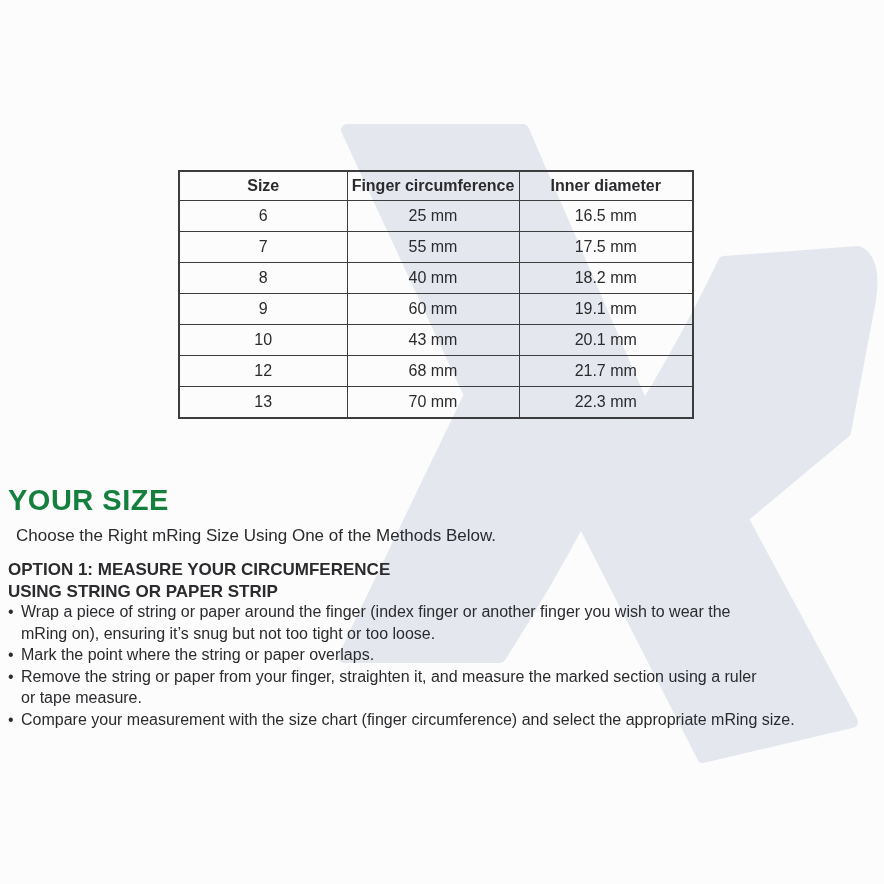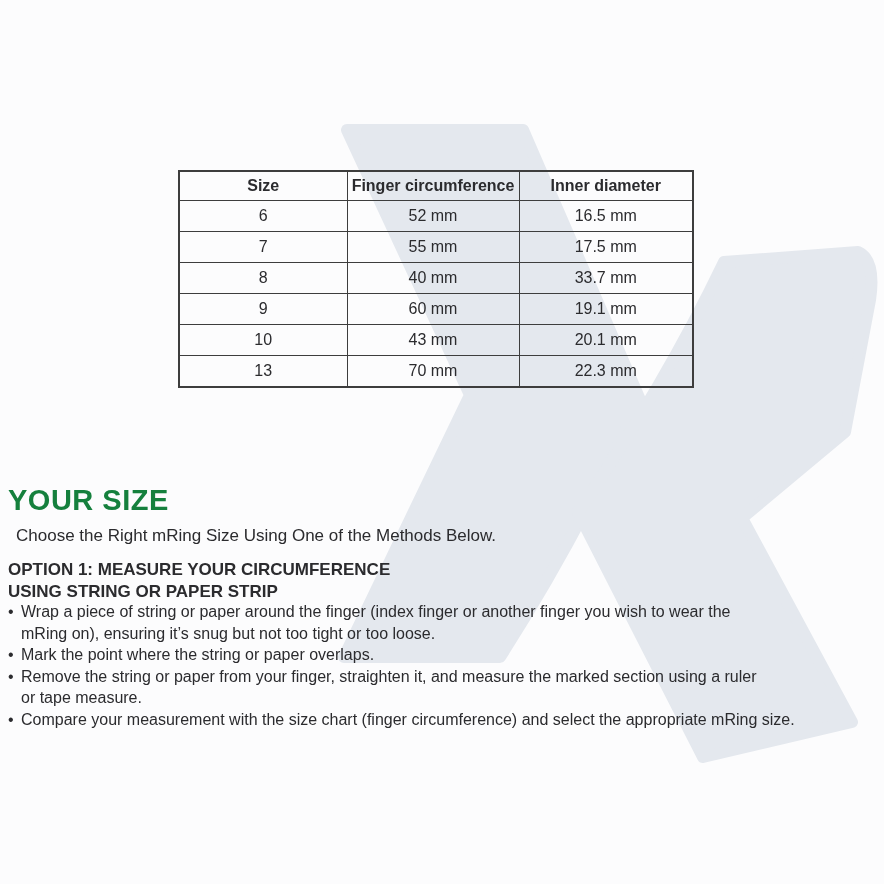"52 mm" td { text: 52 -> 25 }
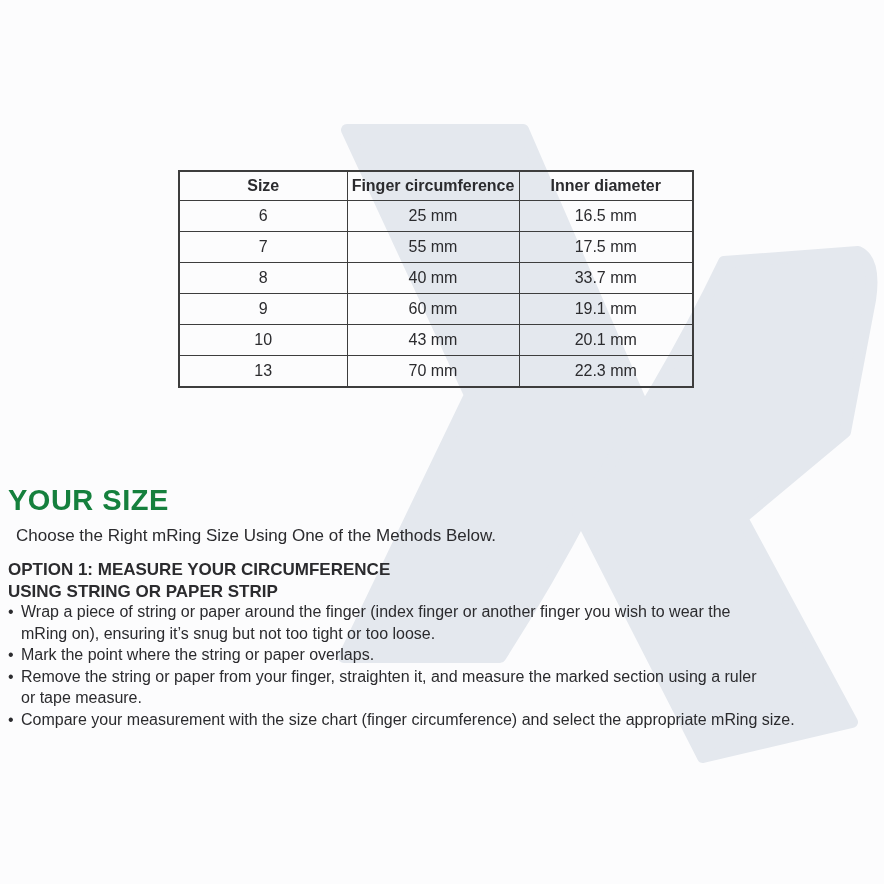"33.7 mm" td { text: 33.7 -> 18.2 }
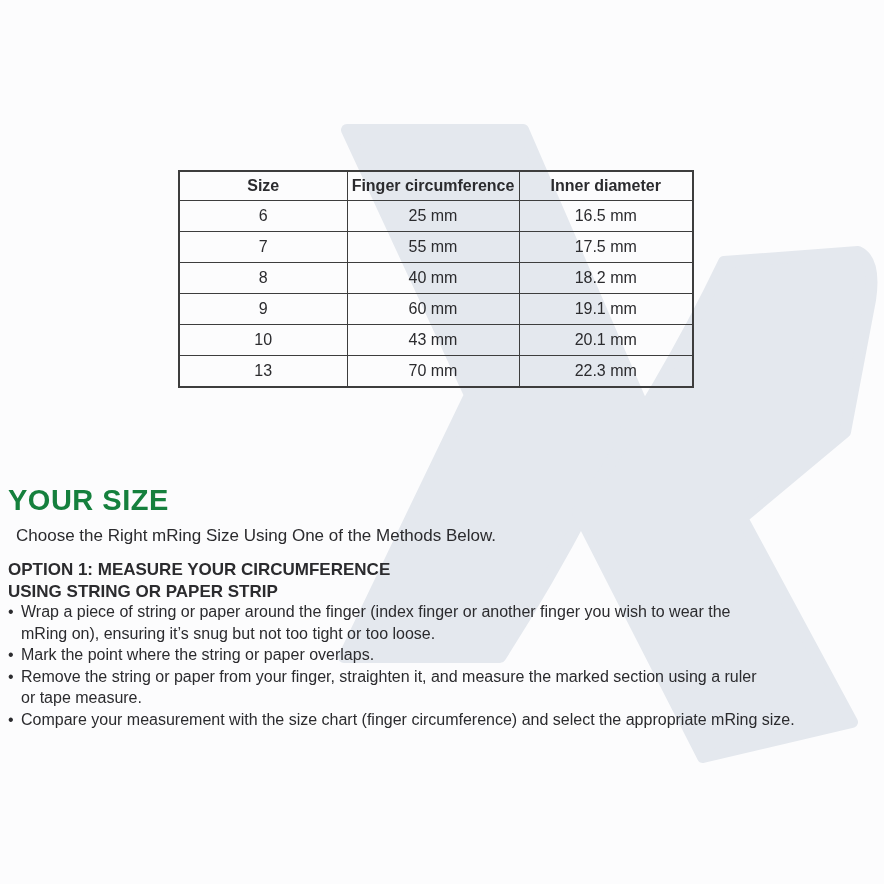"12" tr { html: none -> <tr> <td>12</td> <td>68 mm</td> <td>21.7 mm</td> </tr> }
